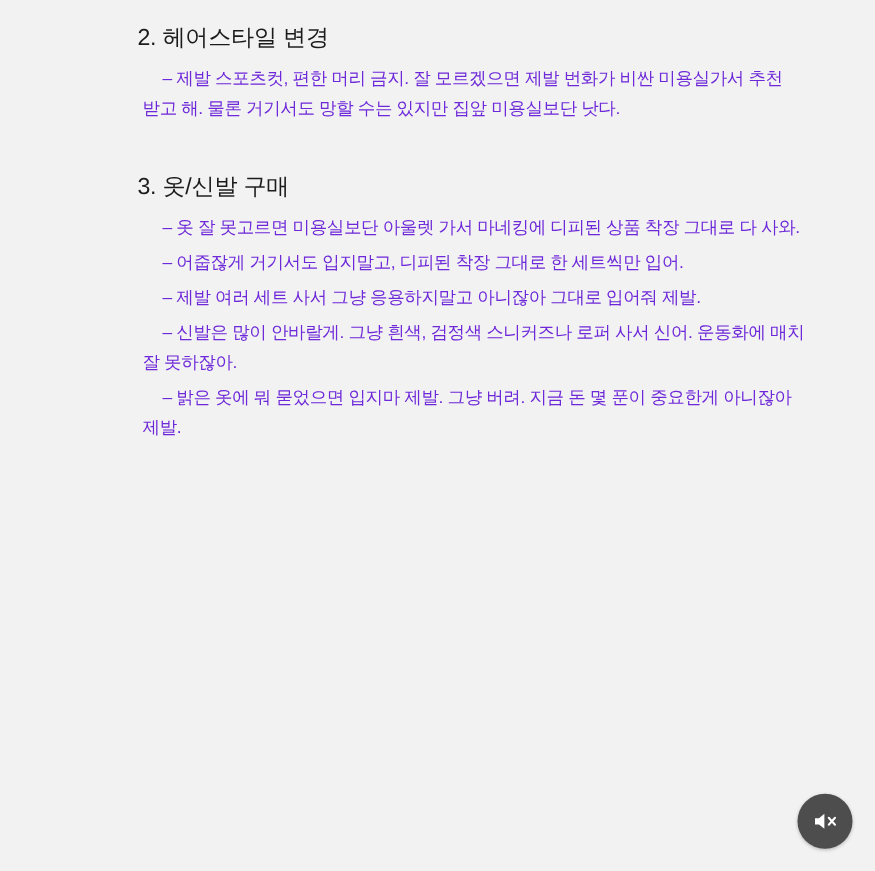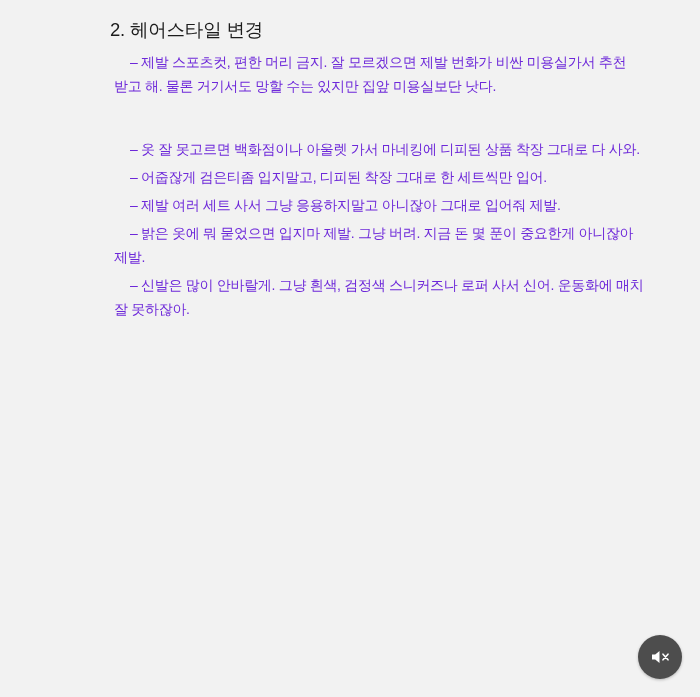"3. 옷/신발 구매" p.section-heading { html: none -> <p>3. 옷/신발 구매</p> }
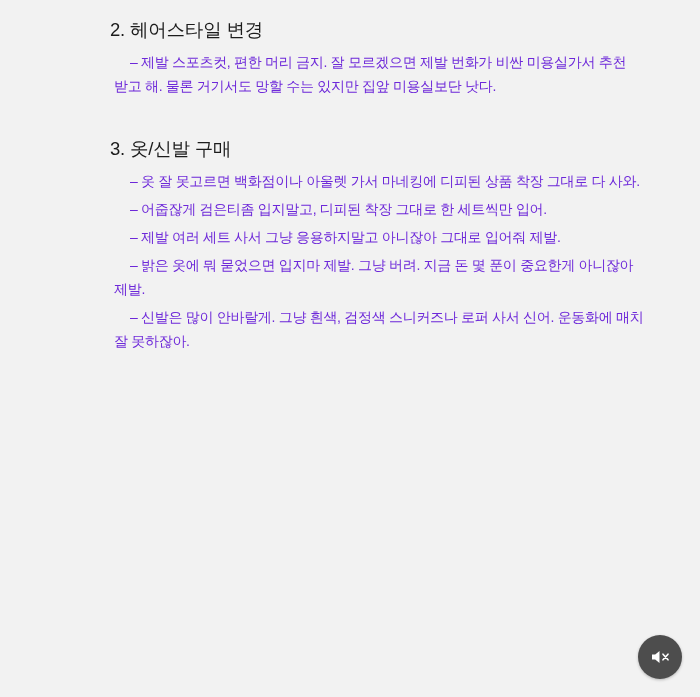"– 옷 잘 못고르면 백화점이나" p.bullet { text: 백화점이나 -> 미용실보단 }
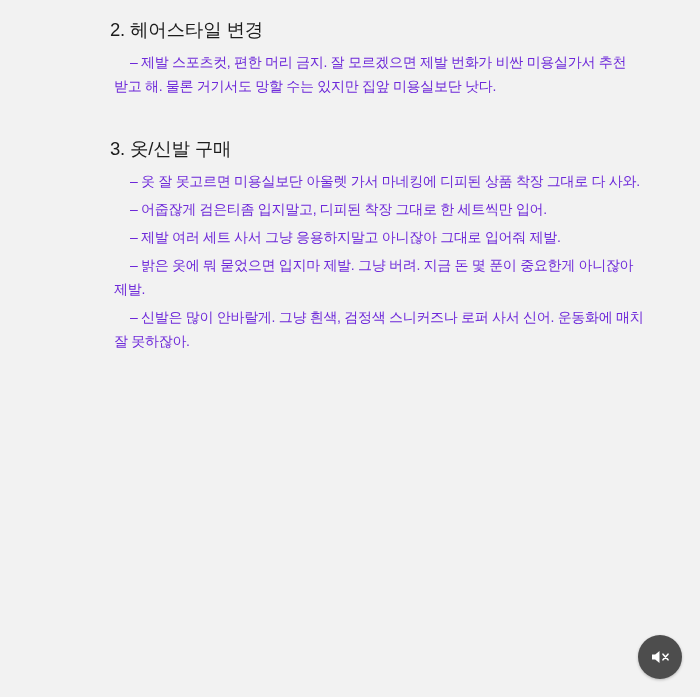"– 어줍잖게 검은티좀 입지말고, 디피된" p.bullet { text: 검은티좀 -> 거기서도 }
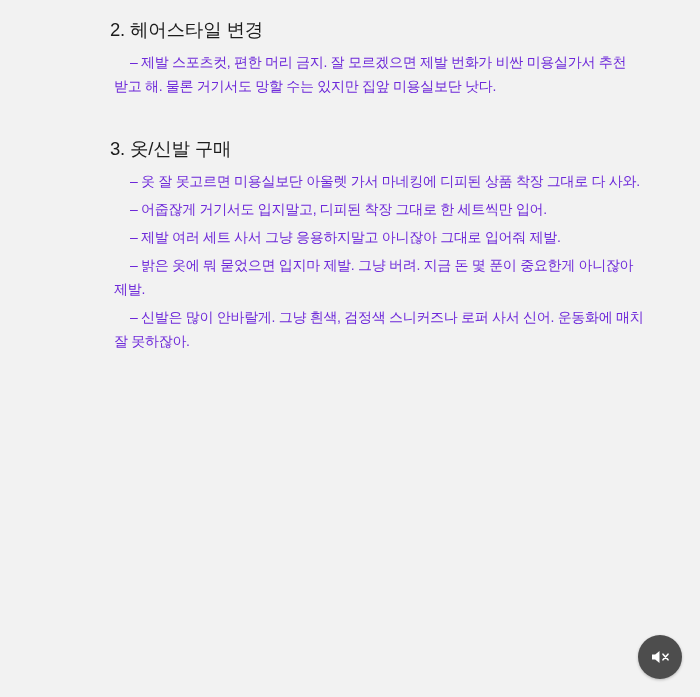"– 밝은 옷에 뭐 묻었으면" p.bullet { order: before "– 신발은 많이 안바랄게. 그냥" -> after "– 신발은 많이 안바랄게. 그냥" }
